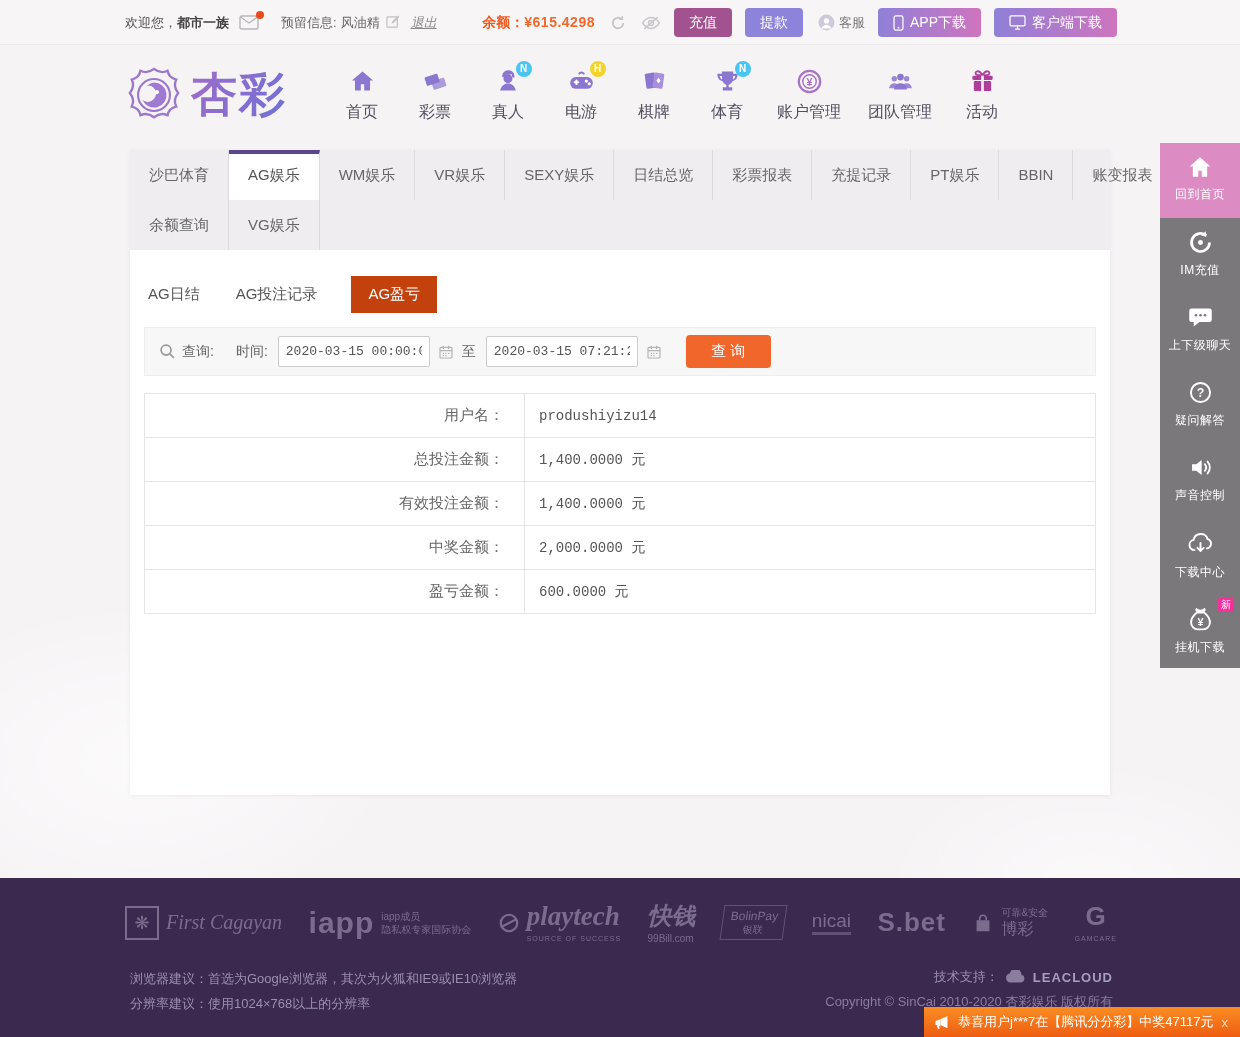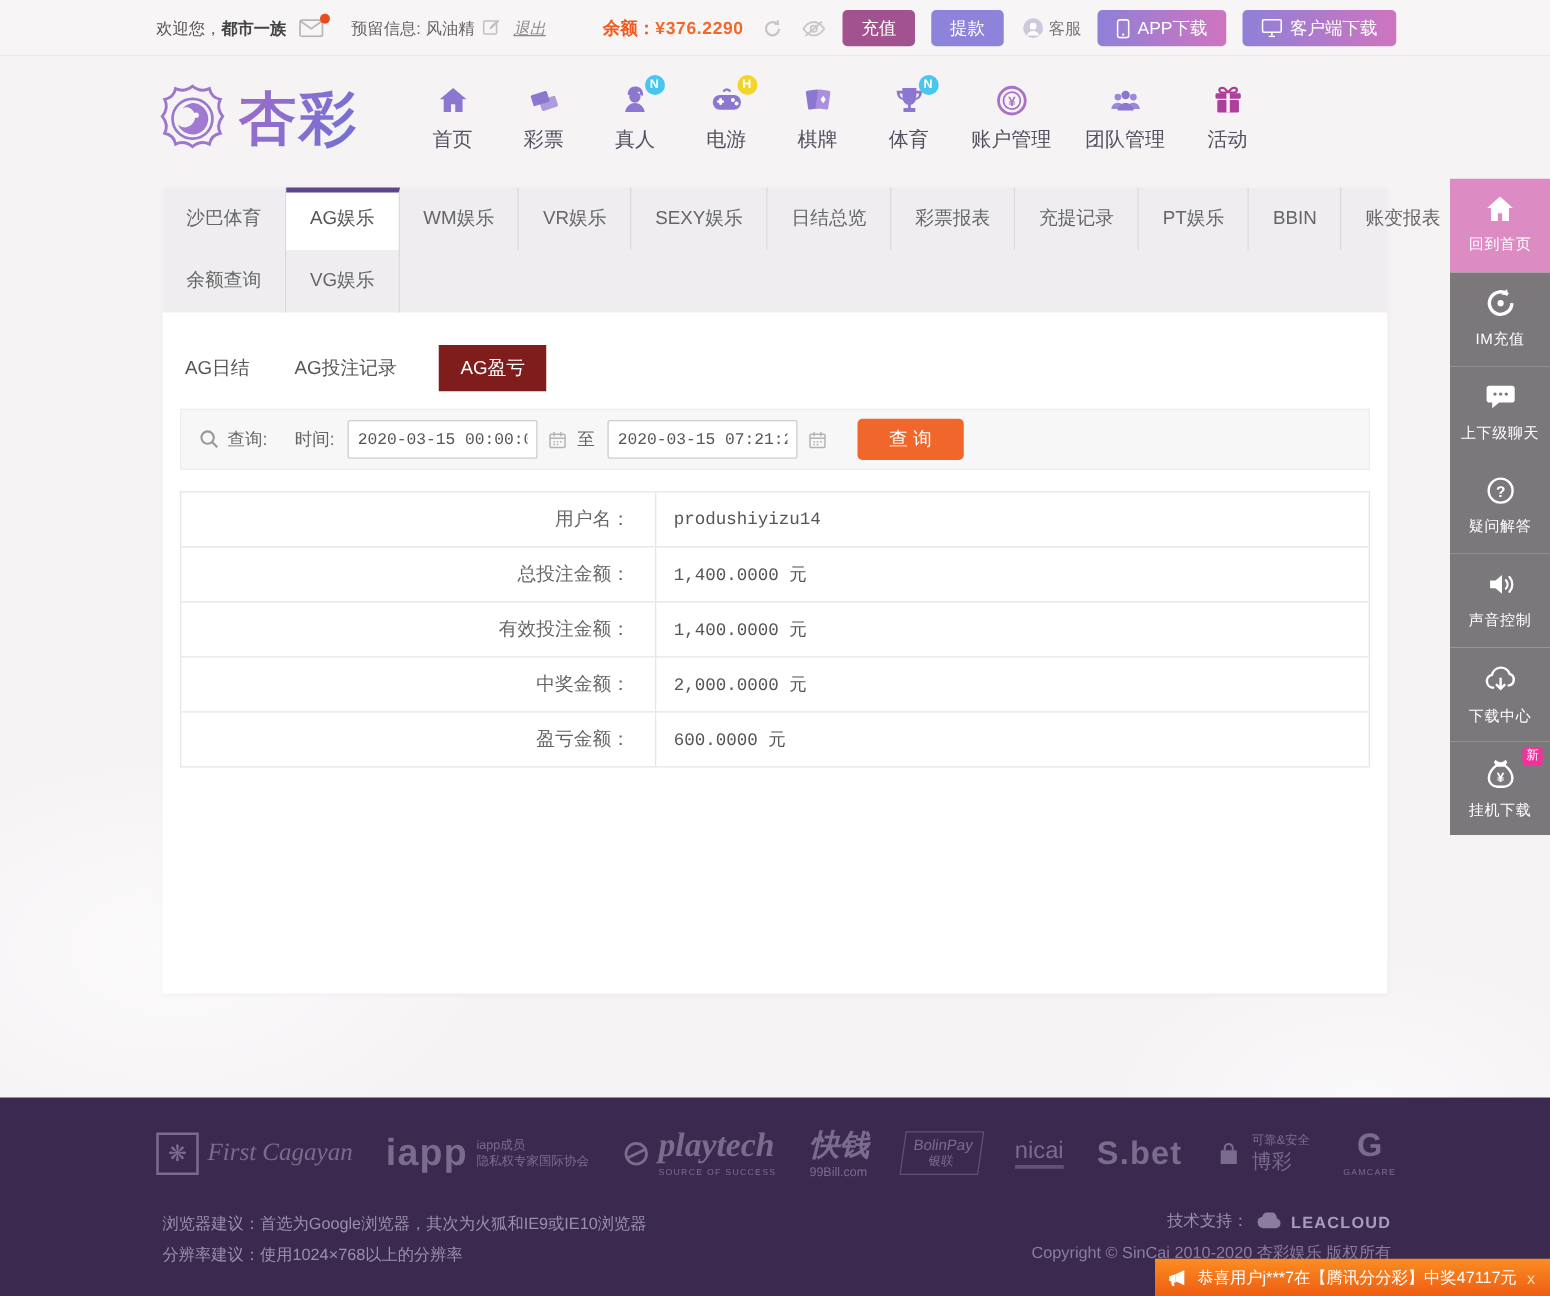"¥376.2290" span.val { text: ¥376.2290 -> ¥615.4298 }
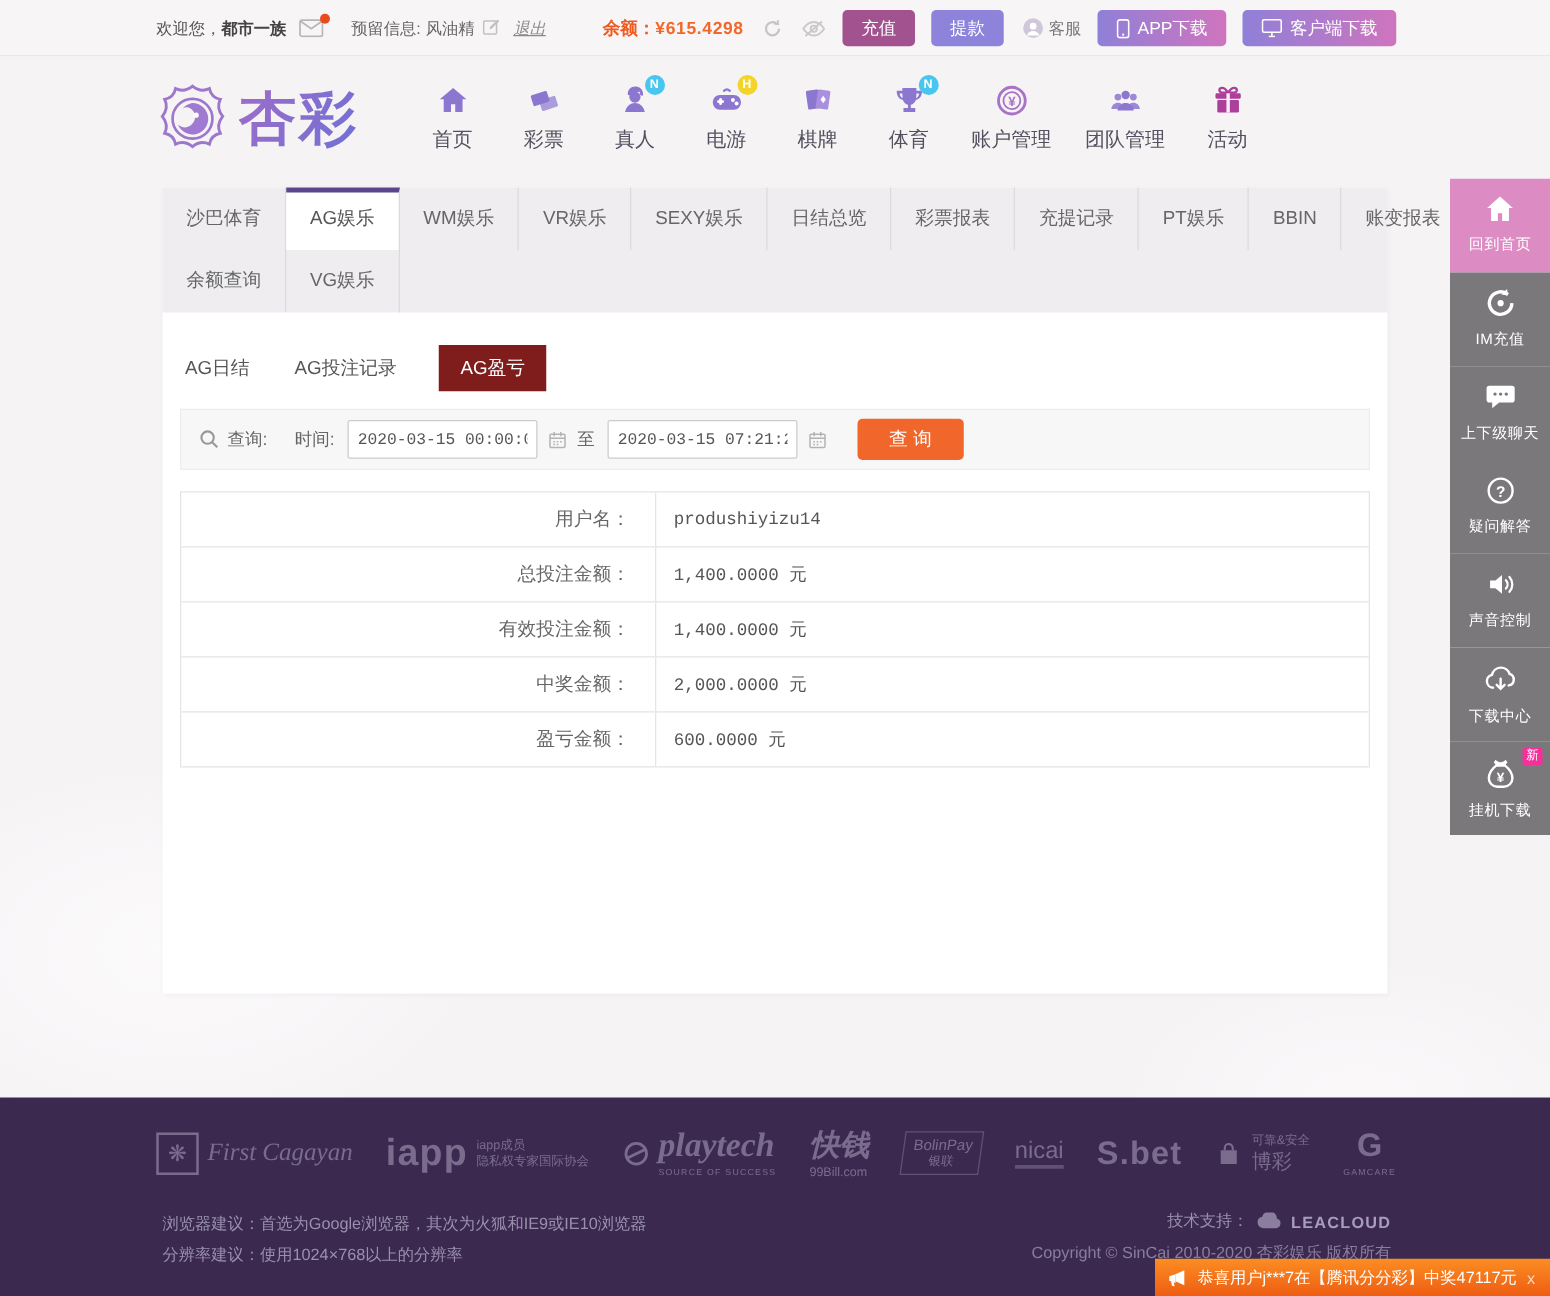"AG盈亏" .subtab.active { background: #7f1d1d -> #c2410c }
